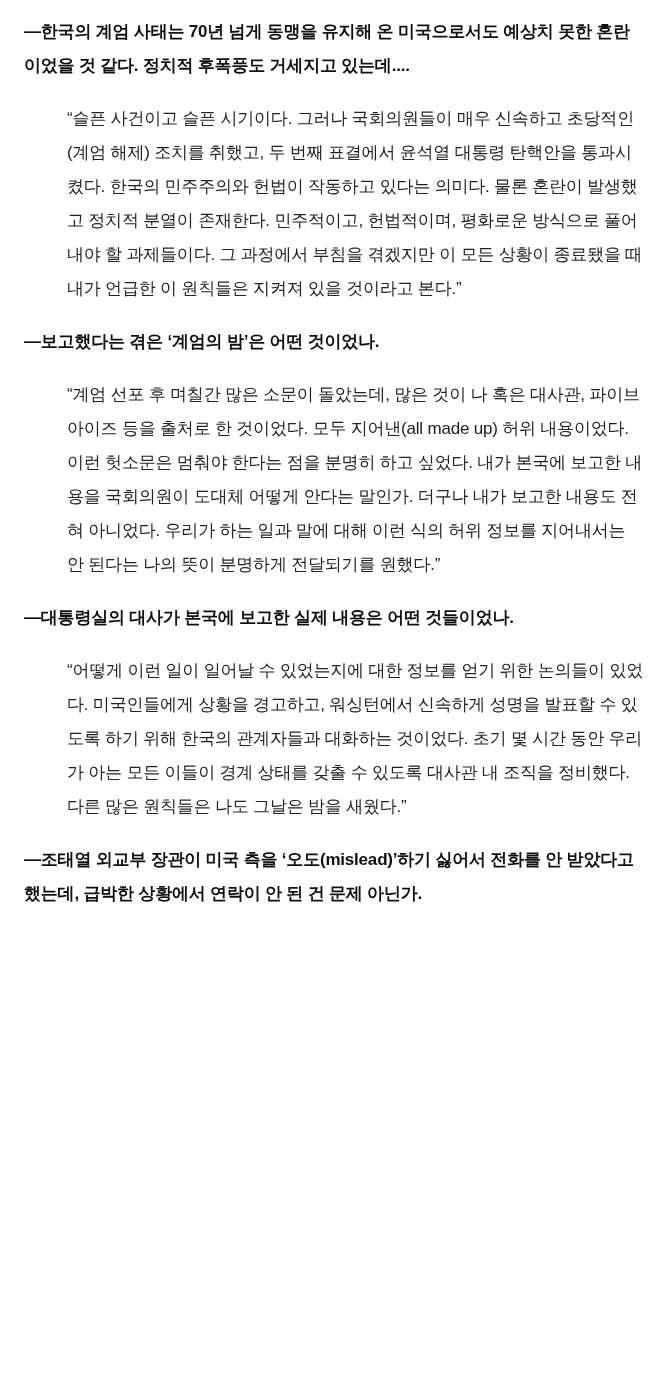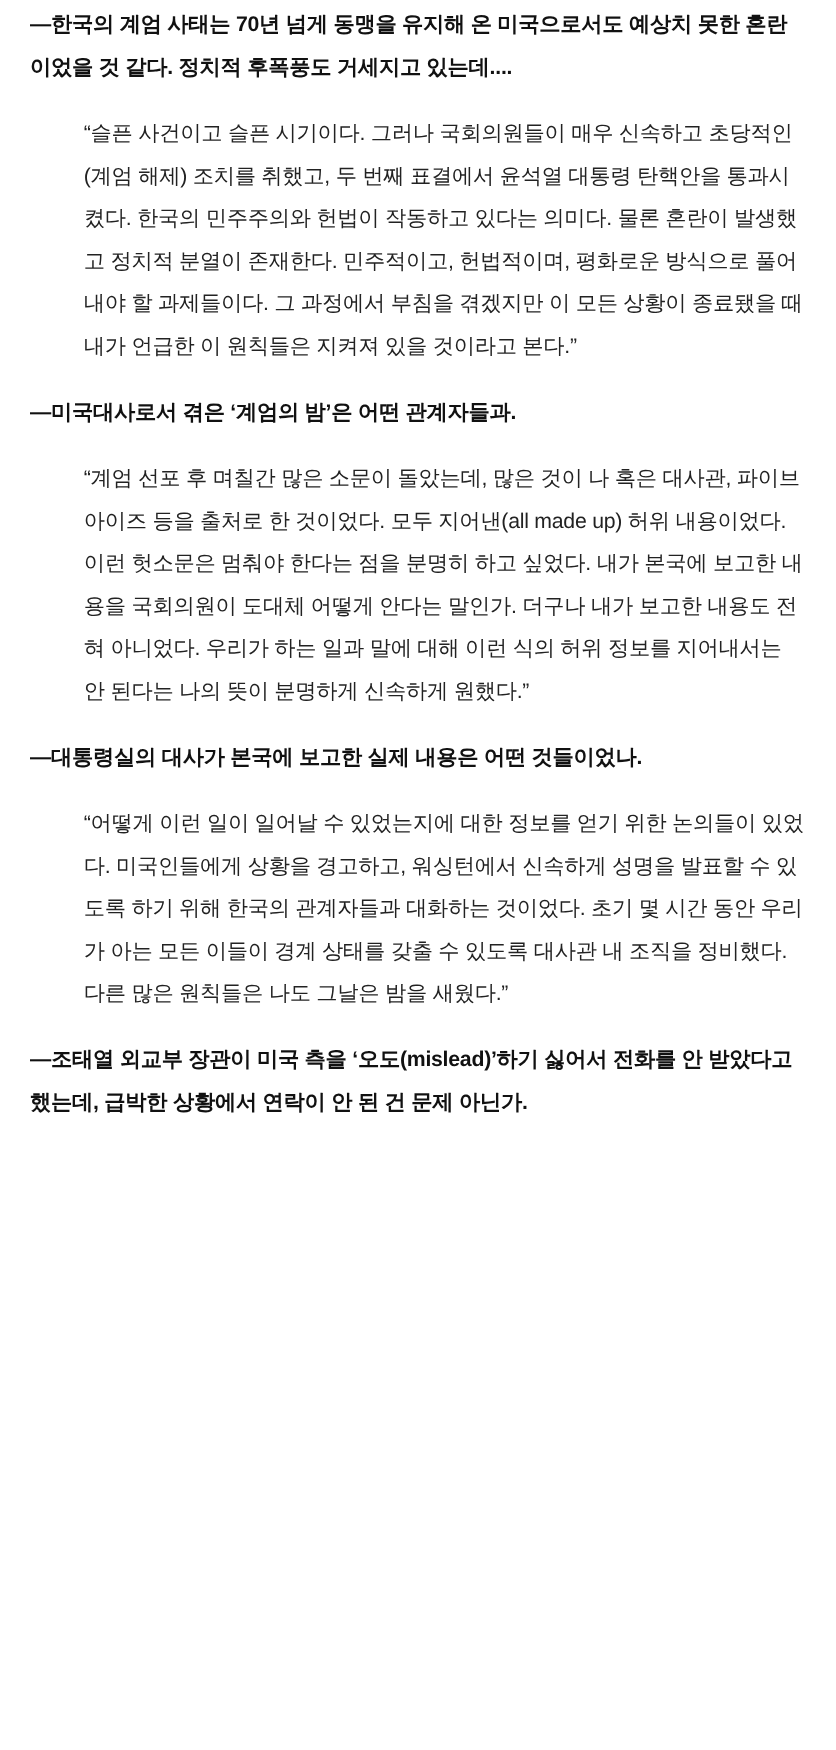"—한국의 계엄 사태는 70년 넘게" .article p:first-child { margin-top: 0 -> 12px }
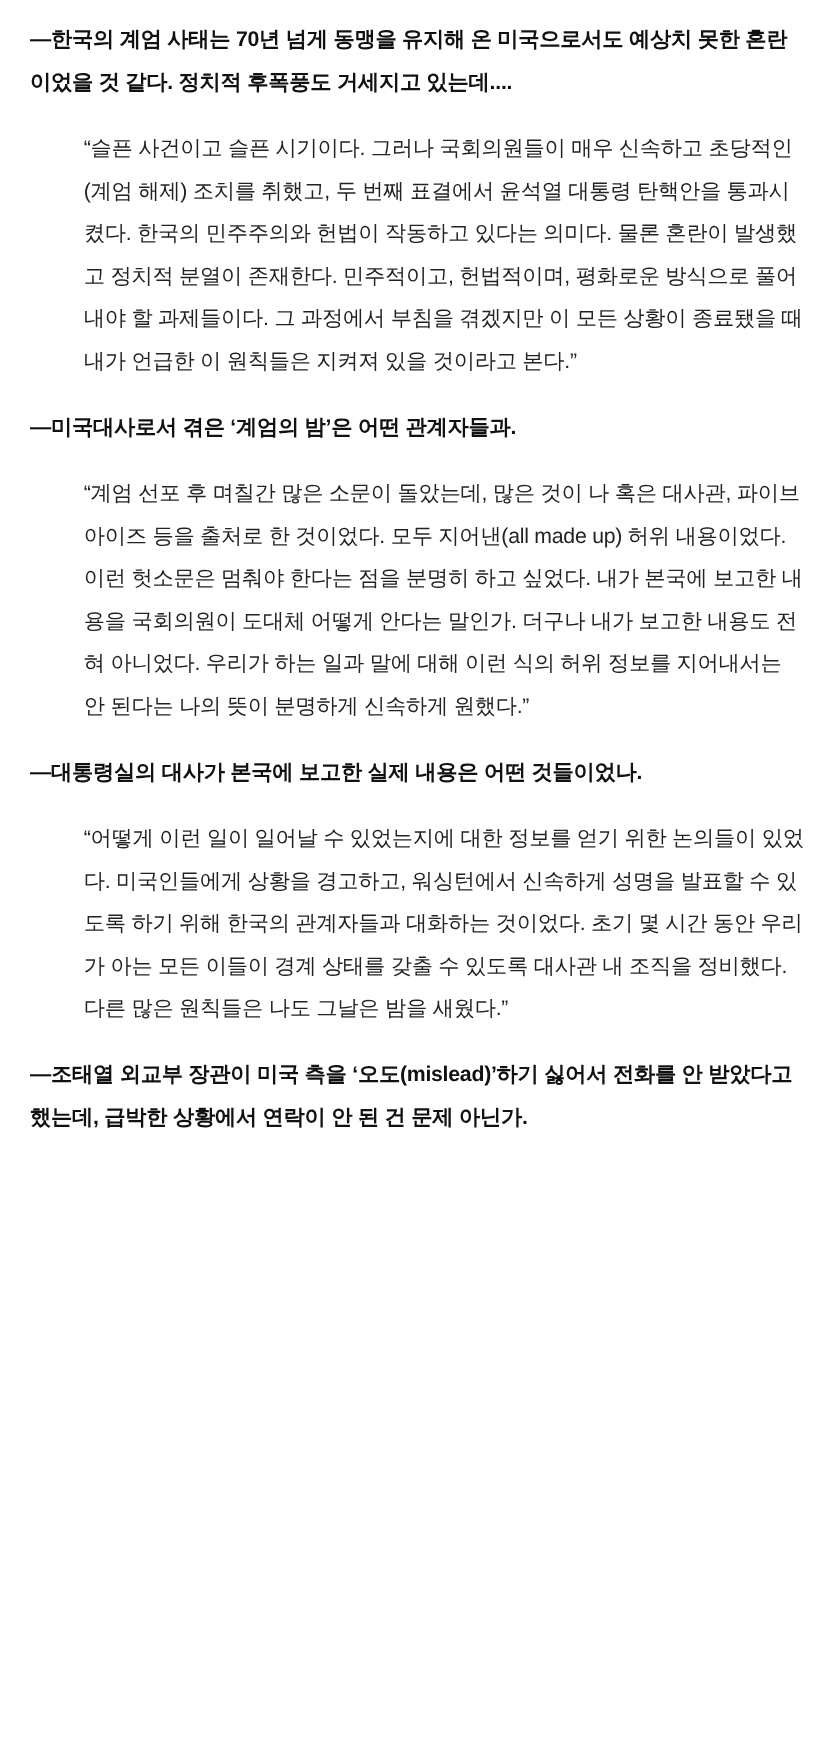"—미국대사로서 겪은 ‘계엄의 밤’은 어떤" p.q { text: 미국대사로서 겪은 ‘계엄의 밤’은 어떤 관계자들과 -> 보고했다는 겪은 ‘계엄의 밤’은 어떤 것이었나 }
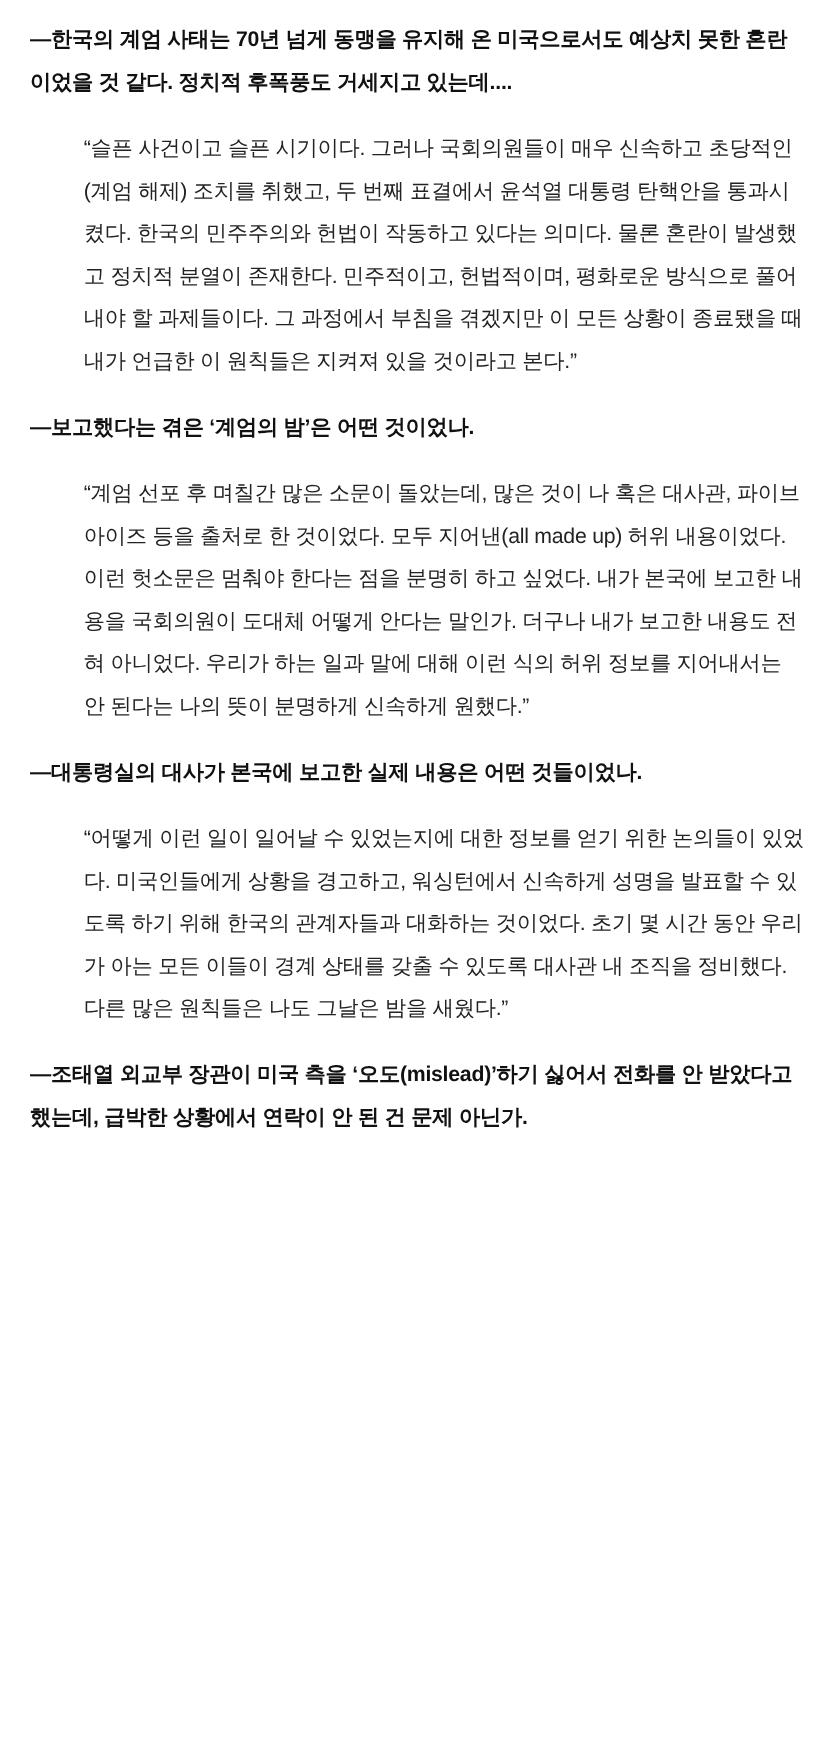"“계엄 선포 후 며칠간 많은" p.p { text: 신속하게 -> 전달되기를 }
